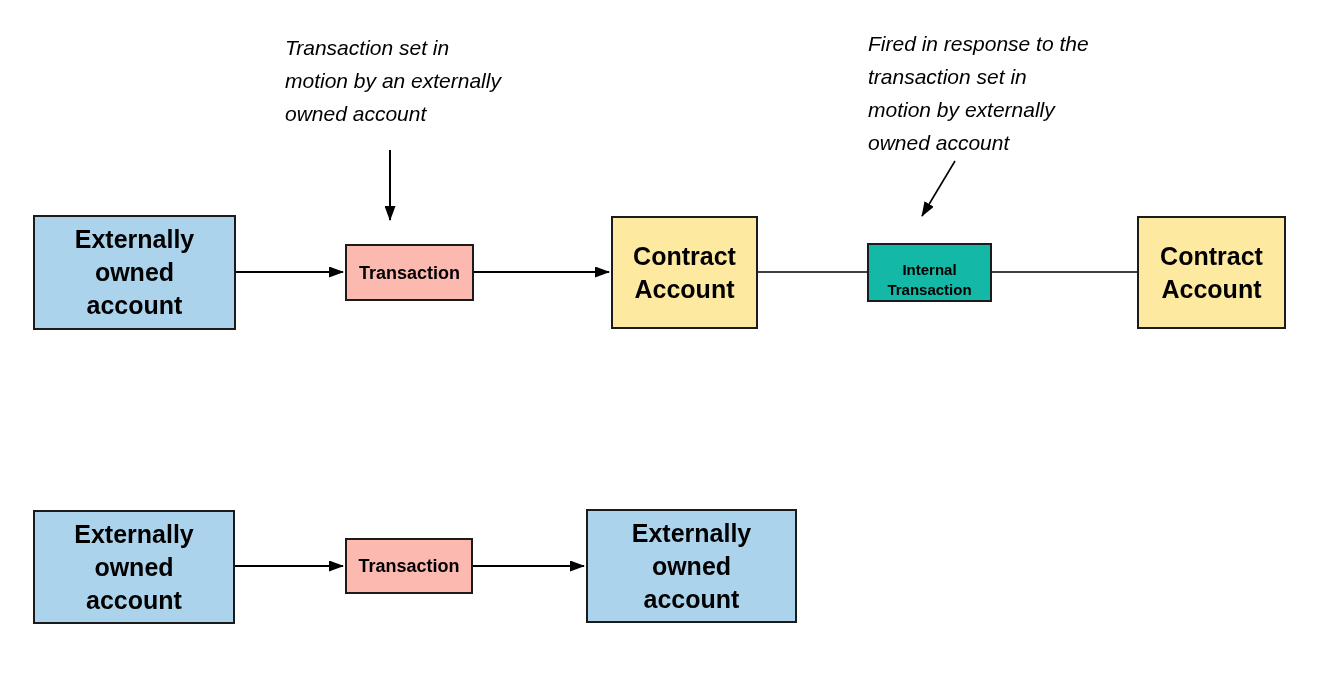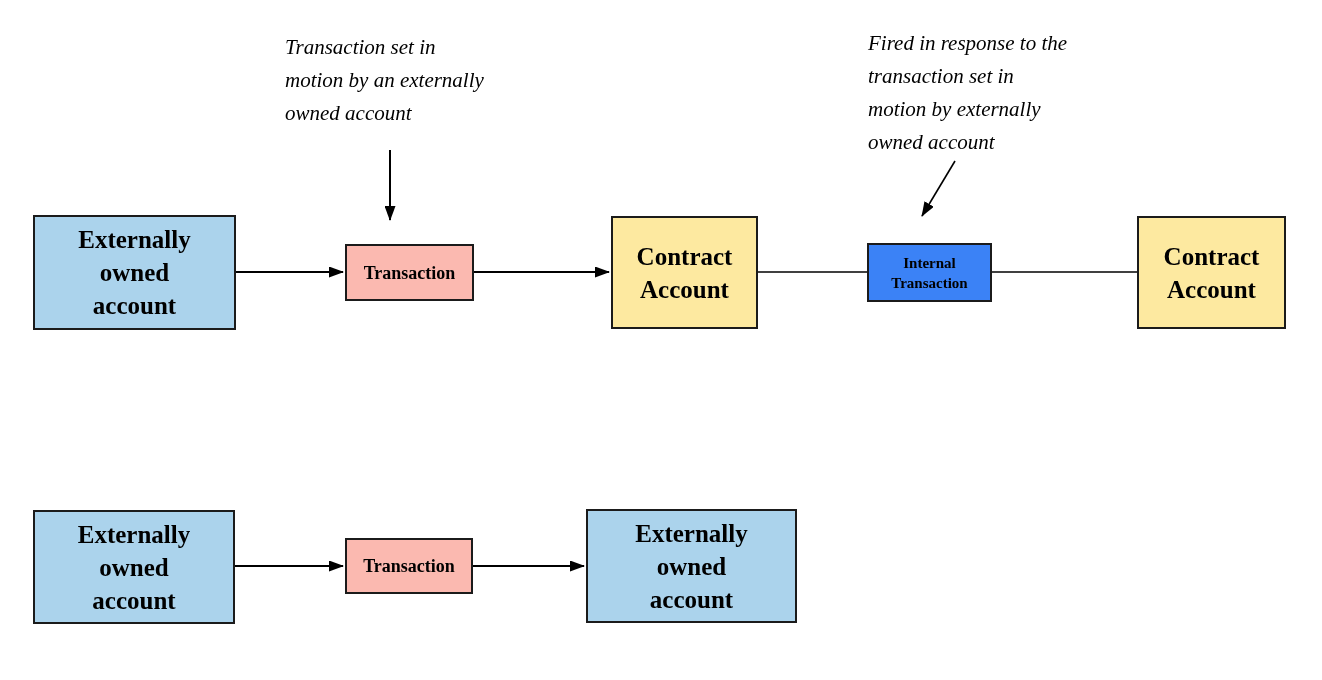"Transaction set in" .canvas { font-family: Liberation Serif, serif -> none }
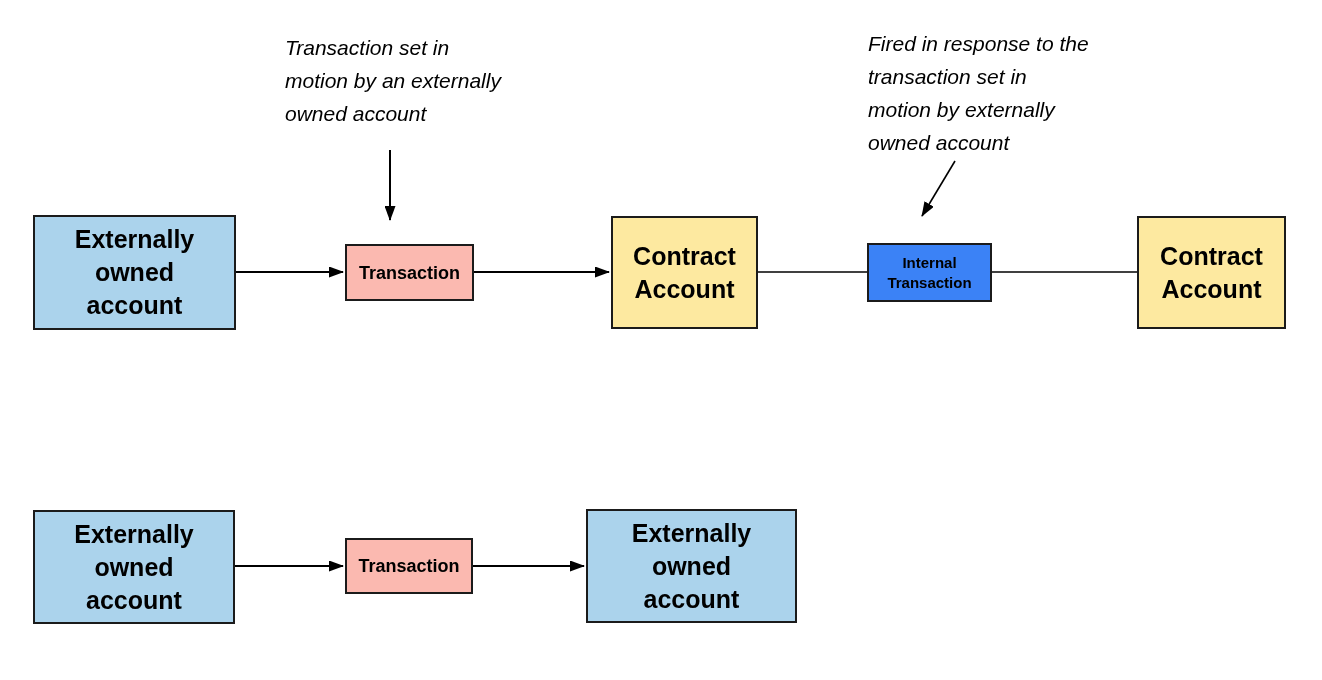"Internal" div.node { align-items: none -> flex-end; background-color: #3b82f6 -> #14b8a6 }
